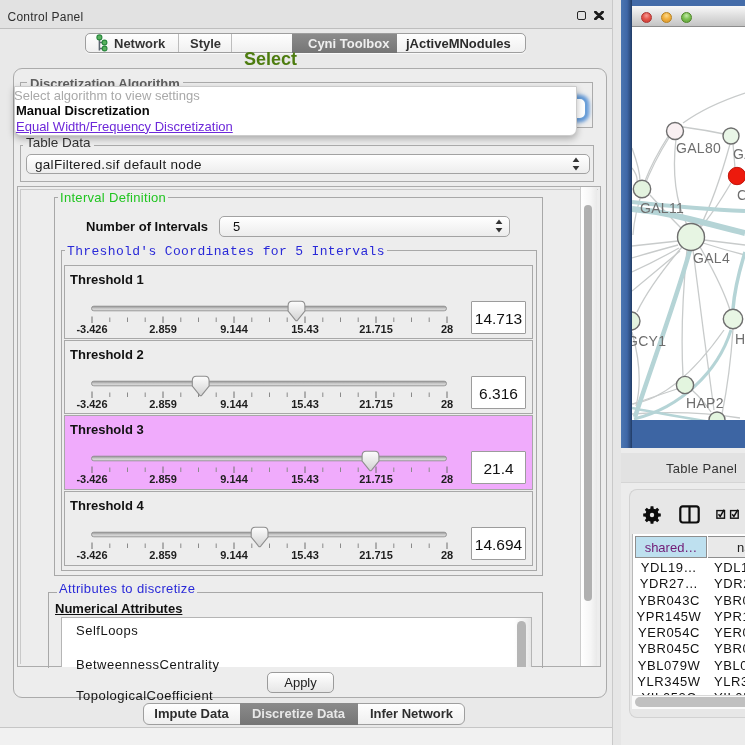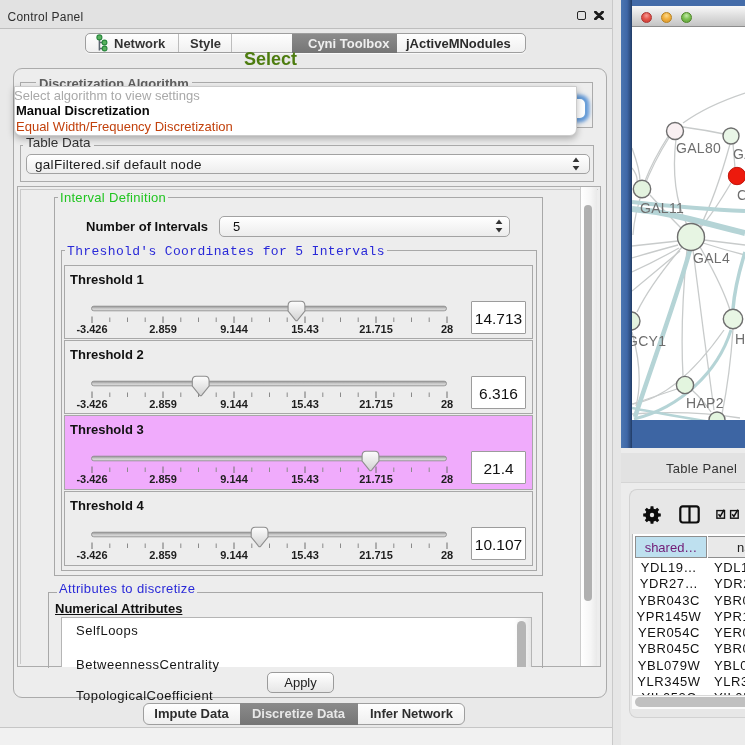"Discretization Algorithm" div.txt { left: 36px -> 27px }
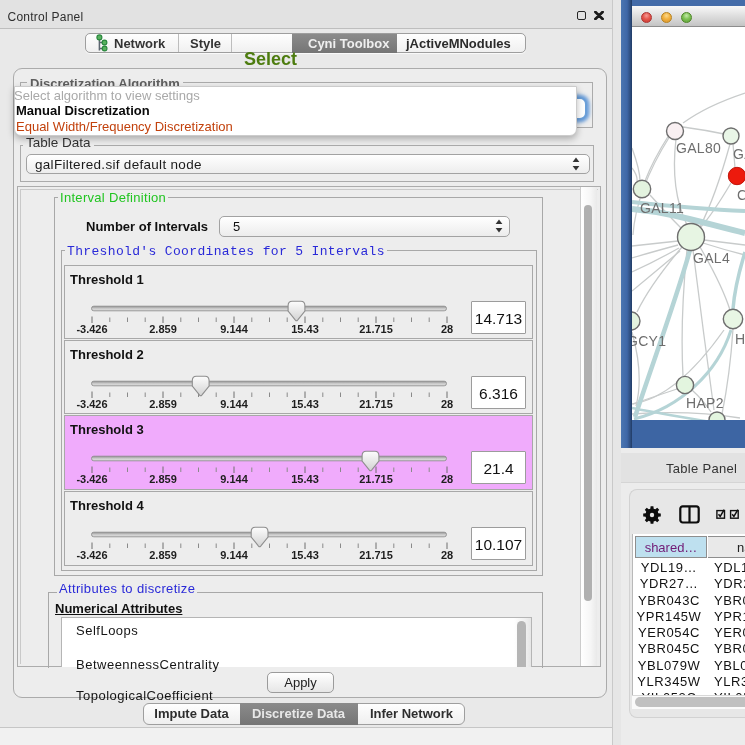"Equal Width/Frequency Discretization" div.txt { color: #c2410c -> #6d28d9; text-decoration: none -> underline }
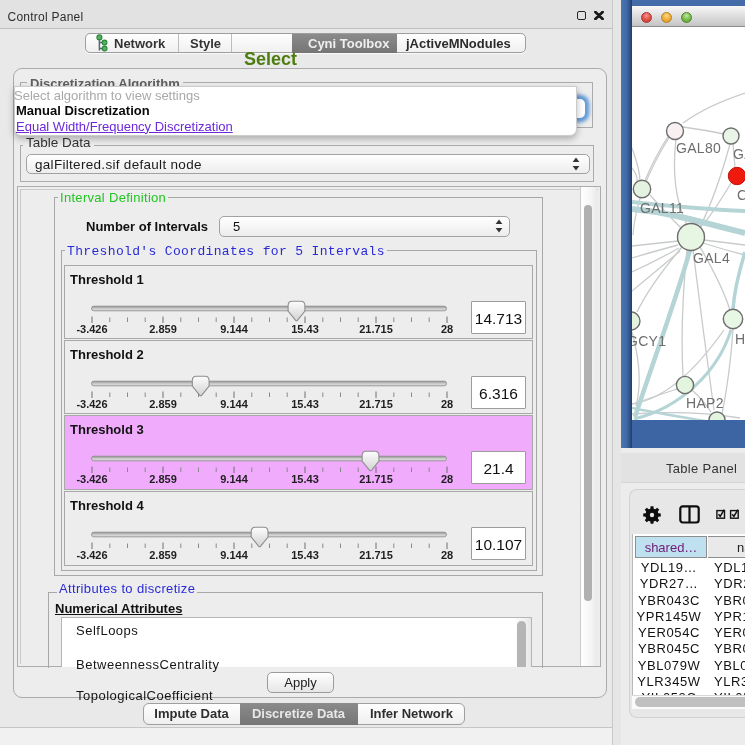"10.107" div.txt { text: 10.107 -> 14.694 }
